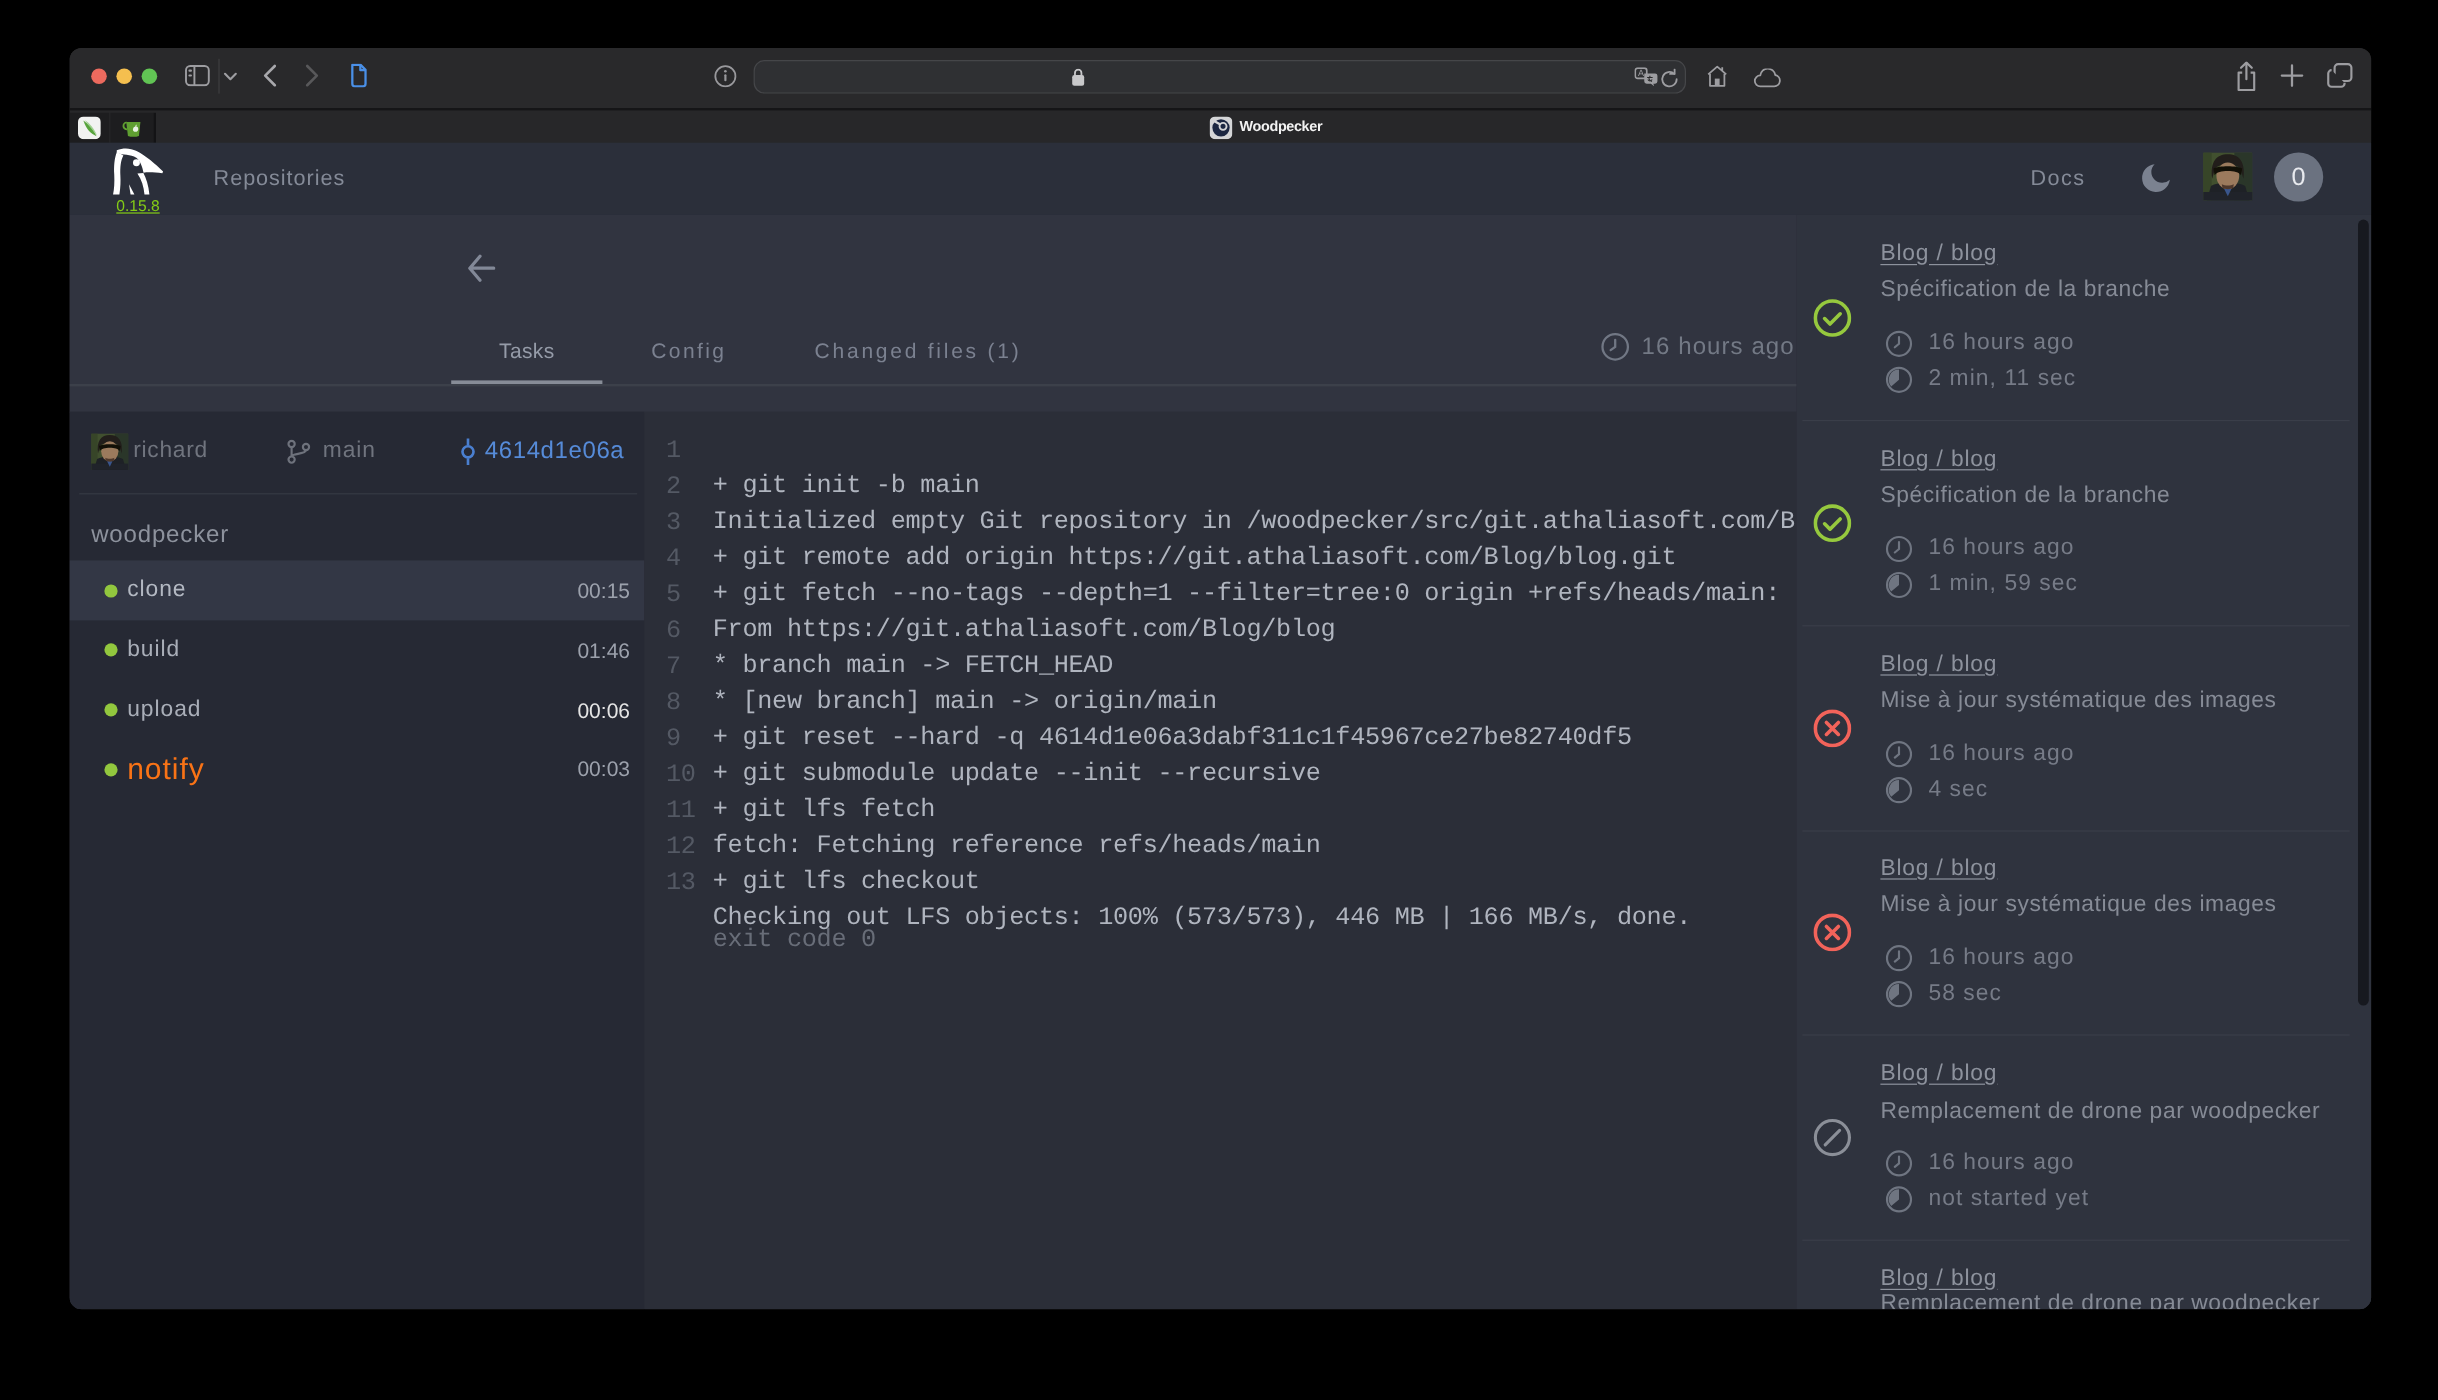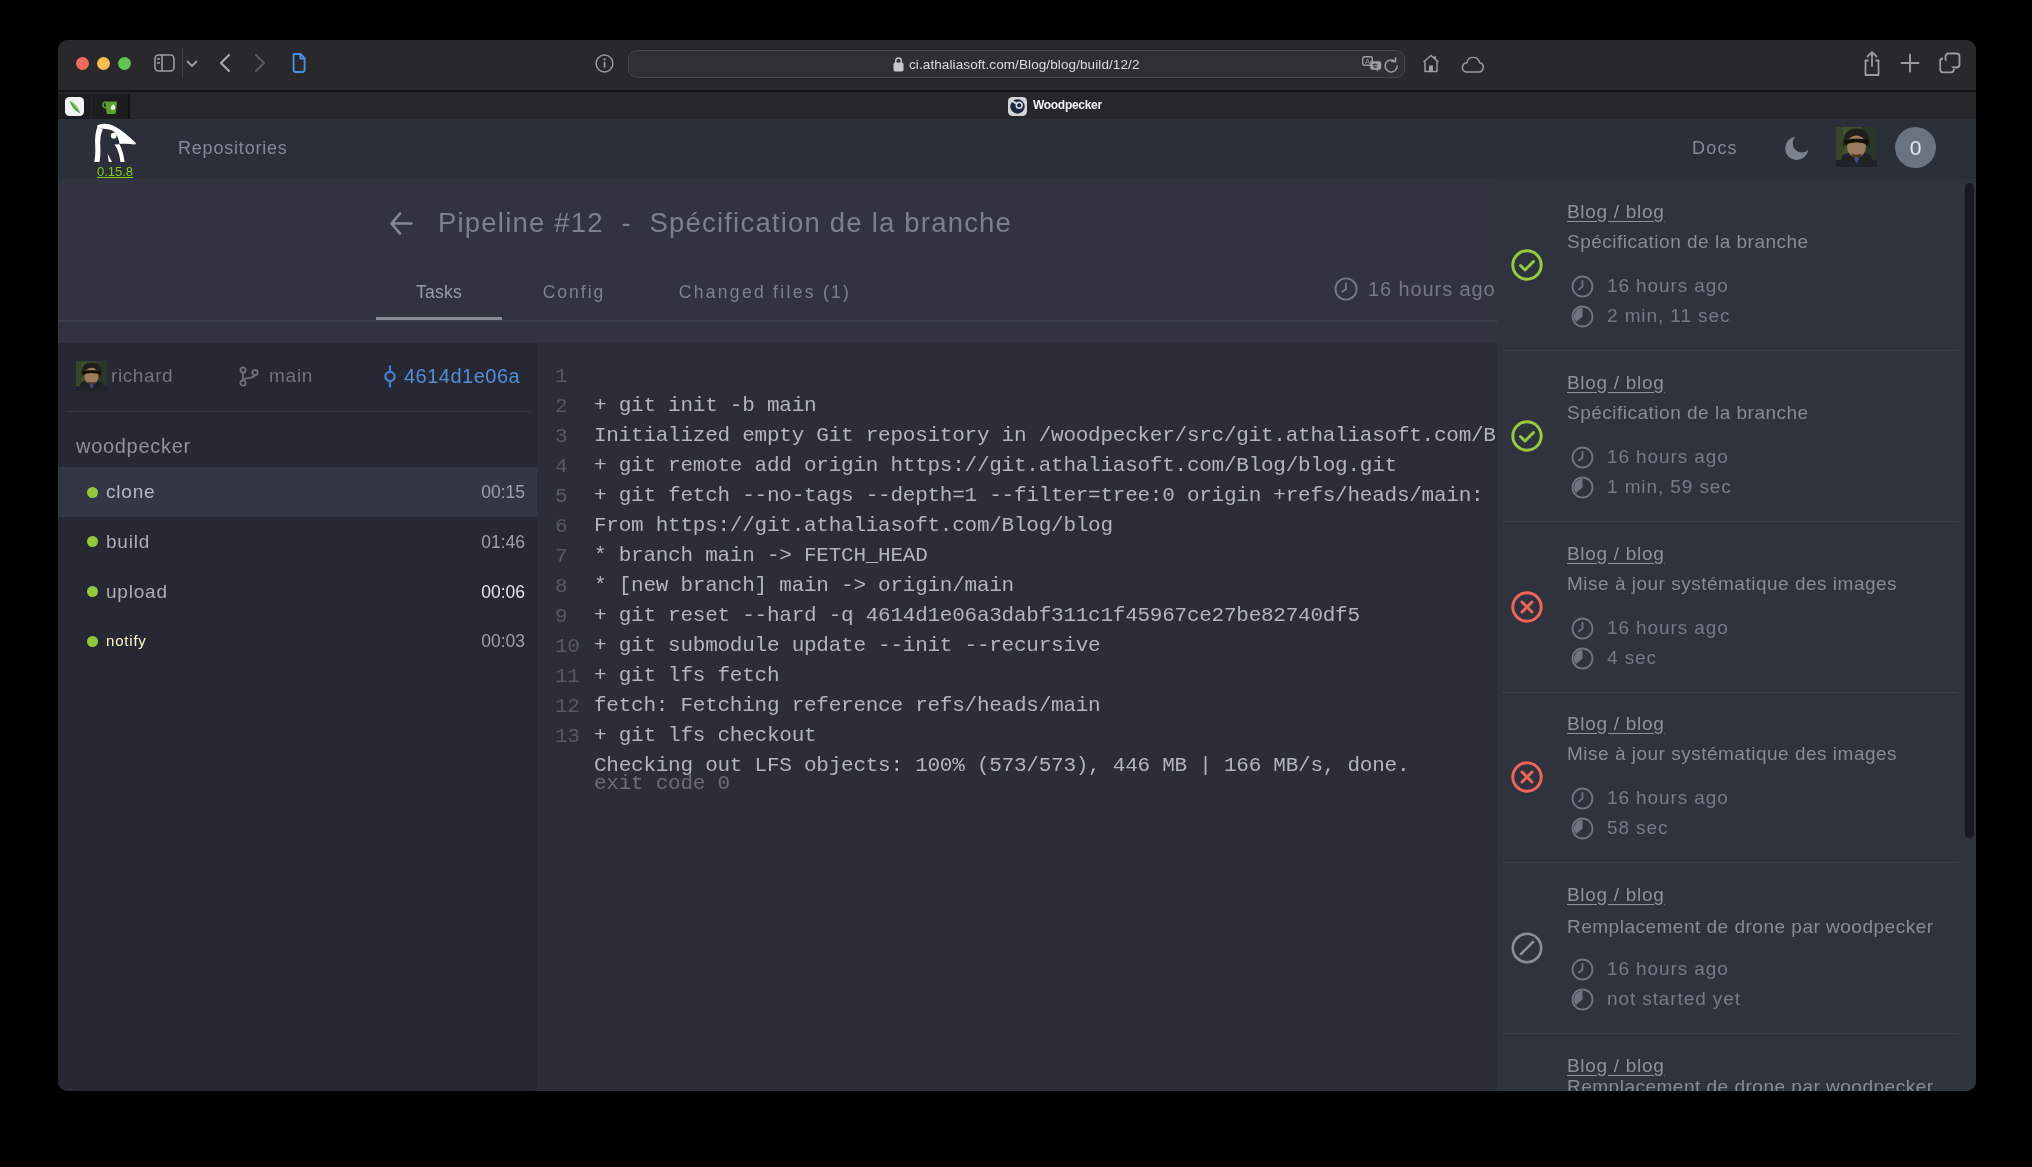"ci.athaliasoft.com/Blog/blog/build/12/2" div { html: <div>ci.athaliasoft.com/Blog/blog/build/12/2</div> -> none }
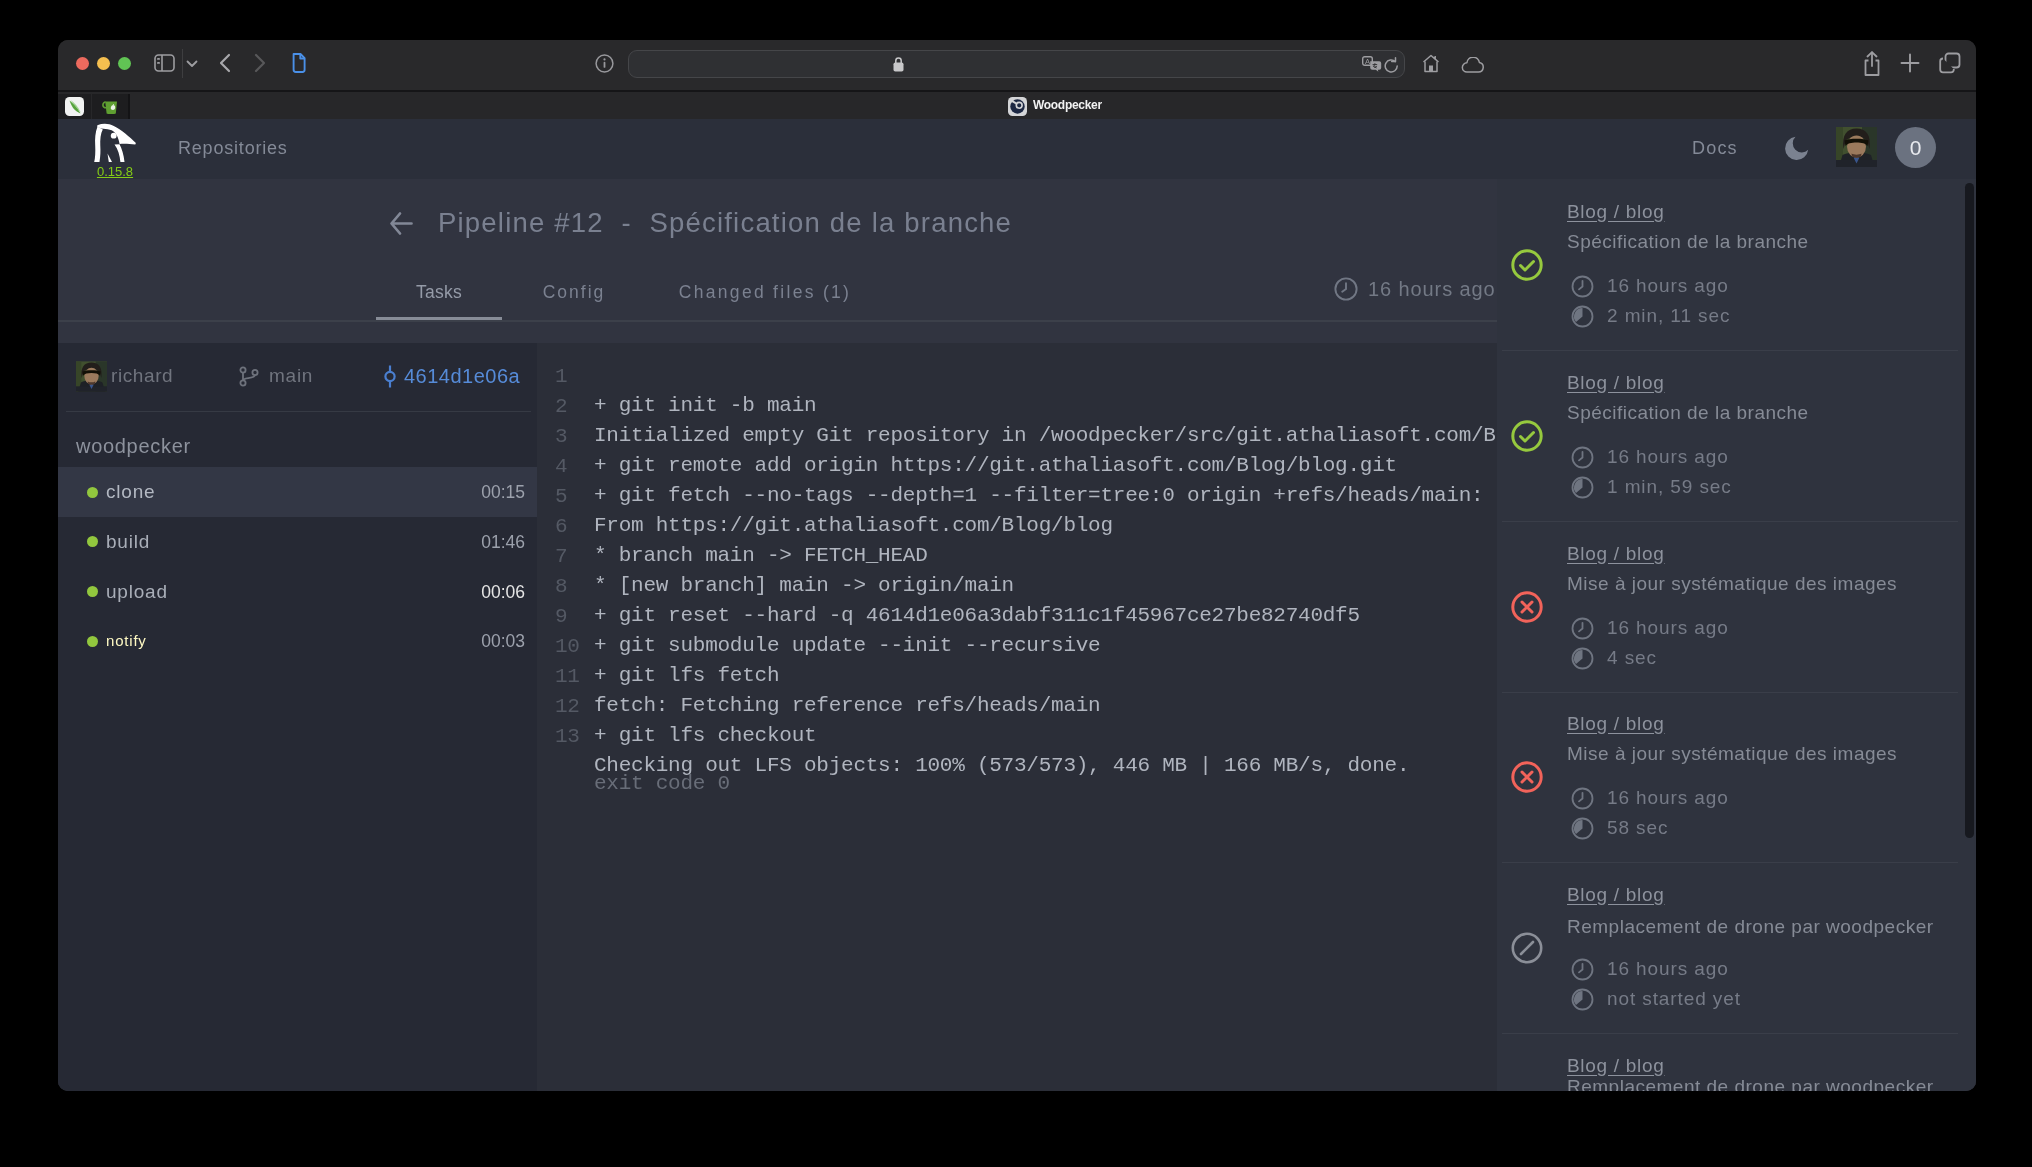"Pipeline #12 - Spécification de" div.abs { html: <div>Pipeline #12&nbsp; - &nbsp;Spécification de la branche</div> -> none }
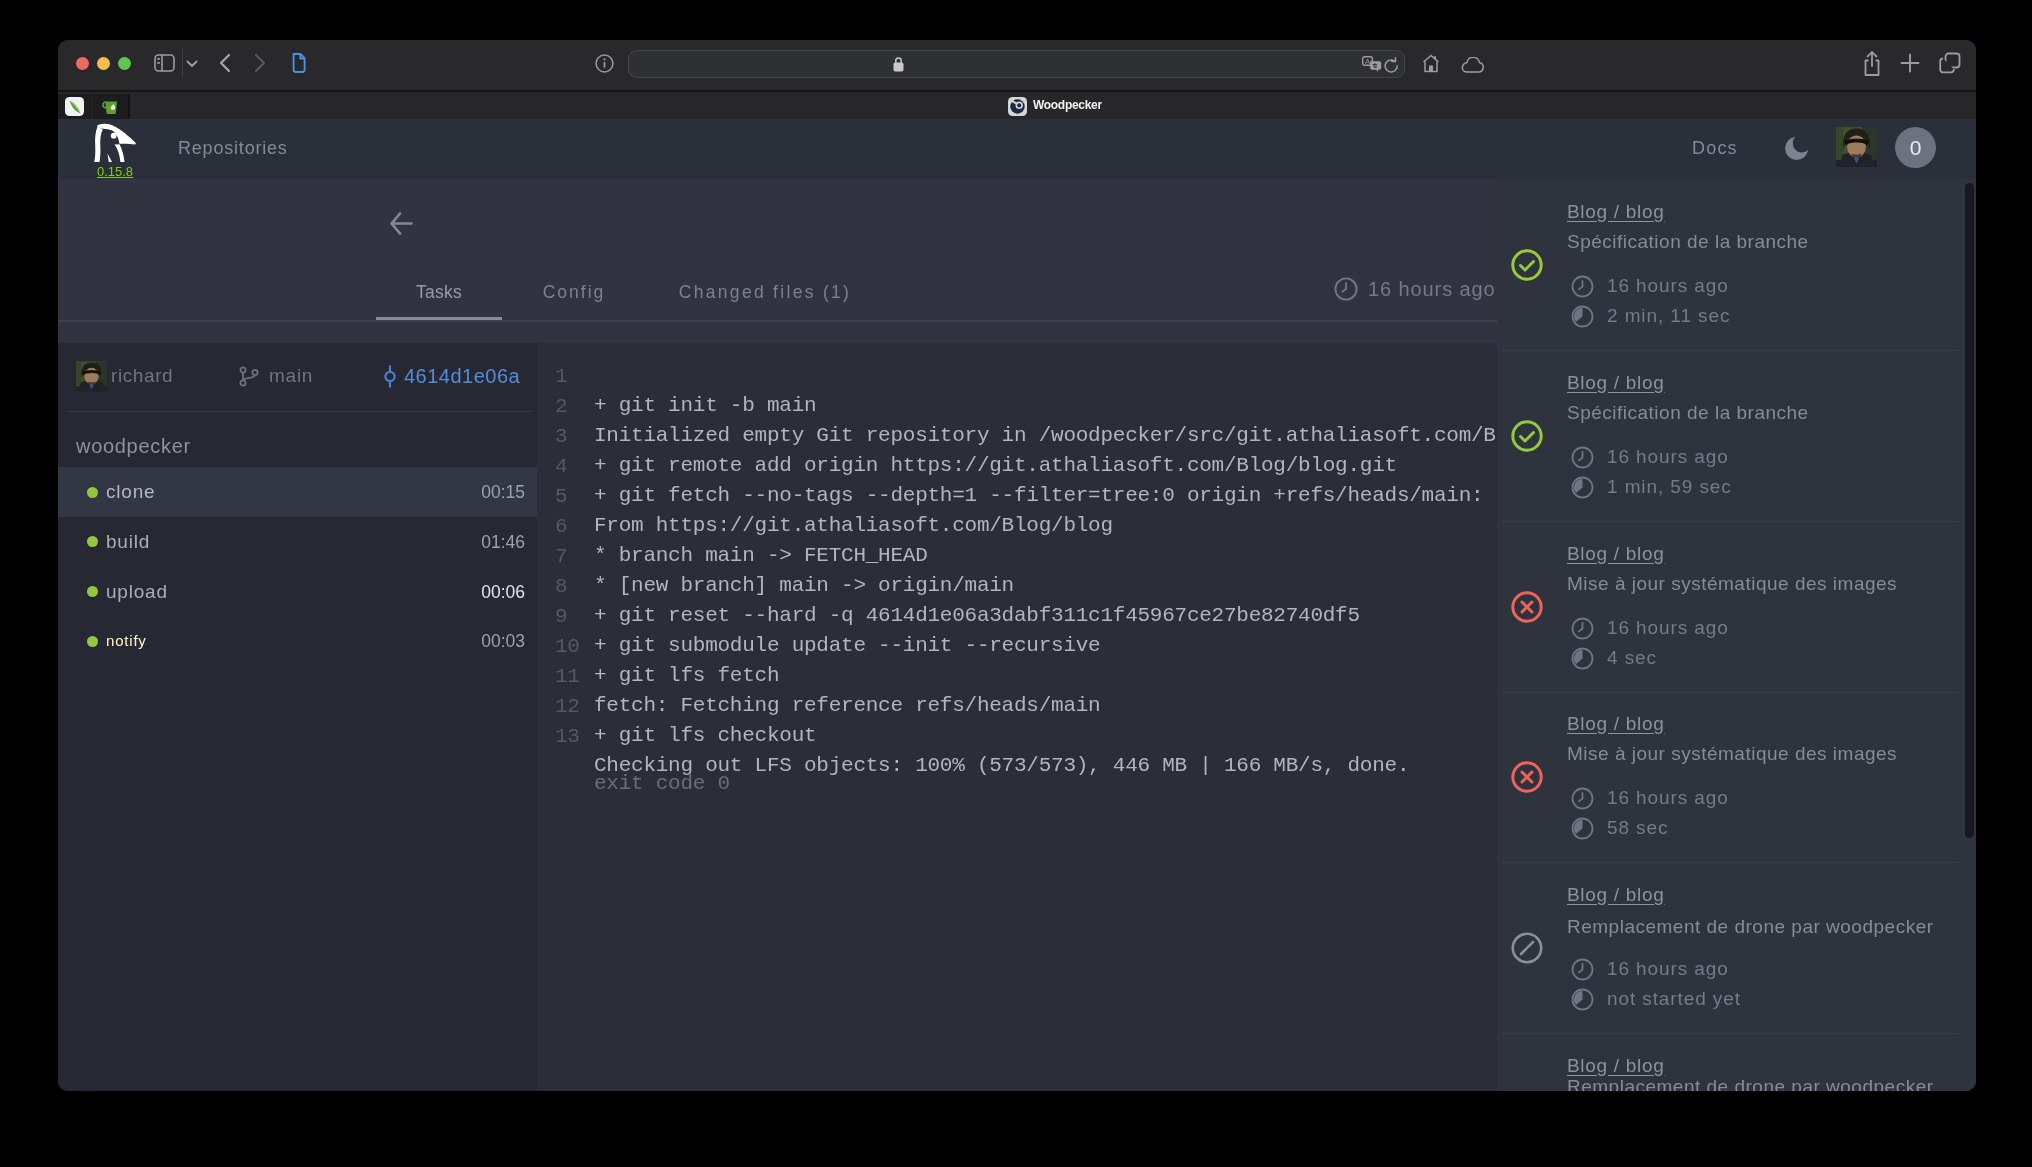"notify" div.abs { color: #fef9c3 -> #f97316; font-size: 15px -> 25px }
